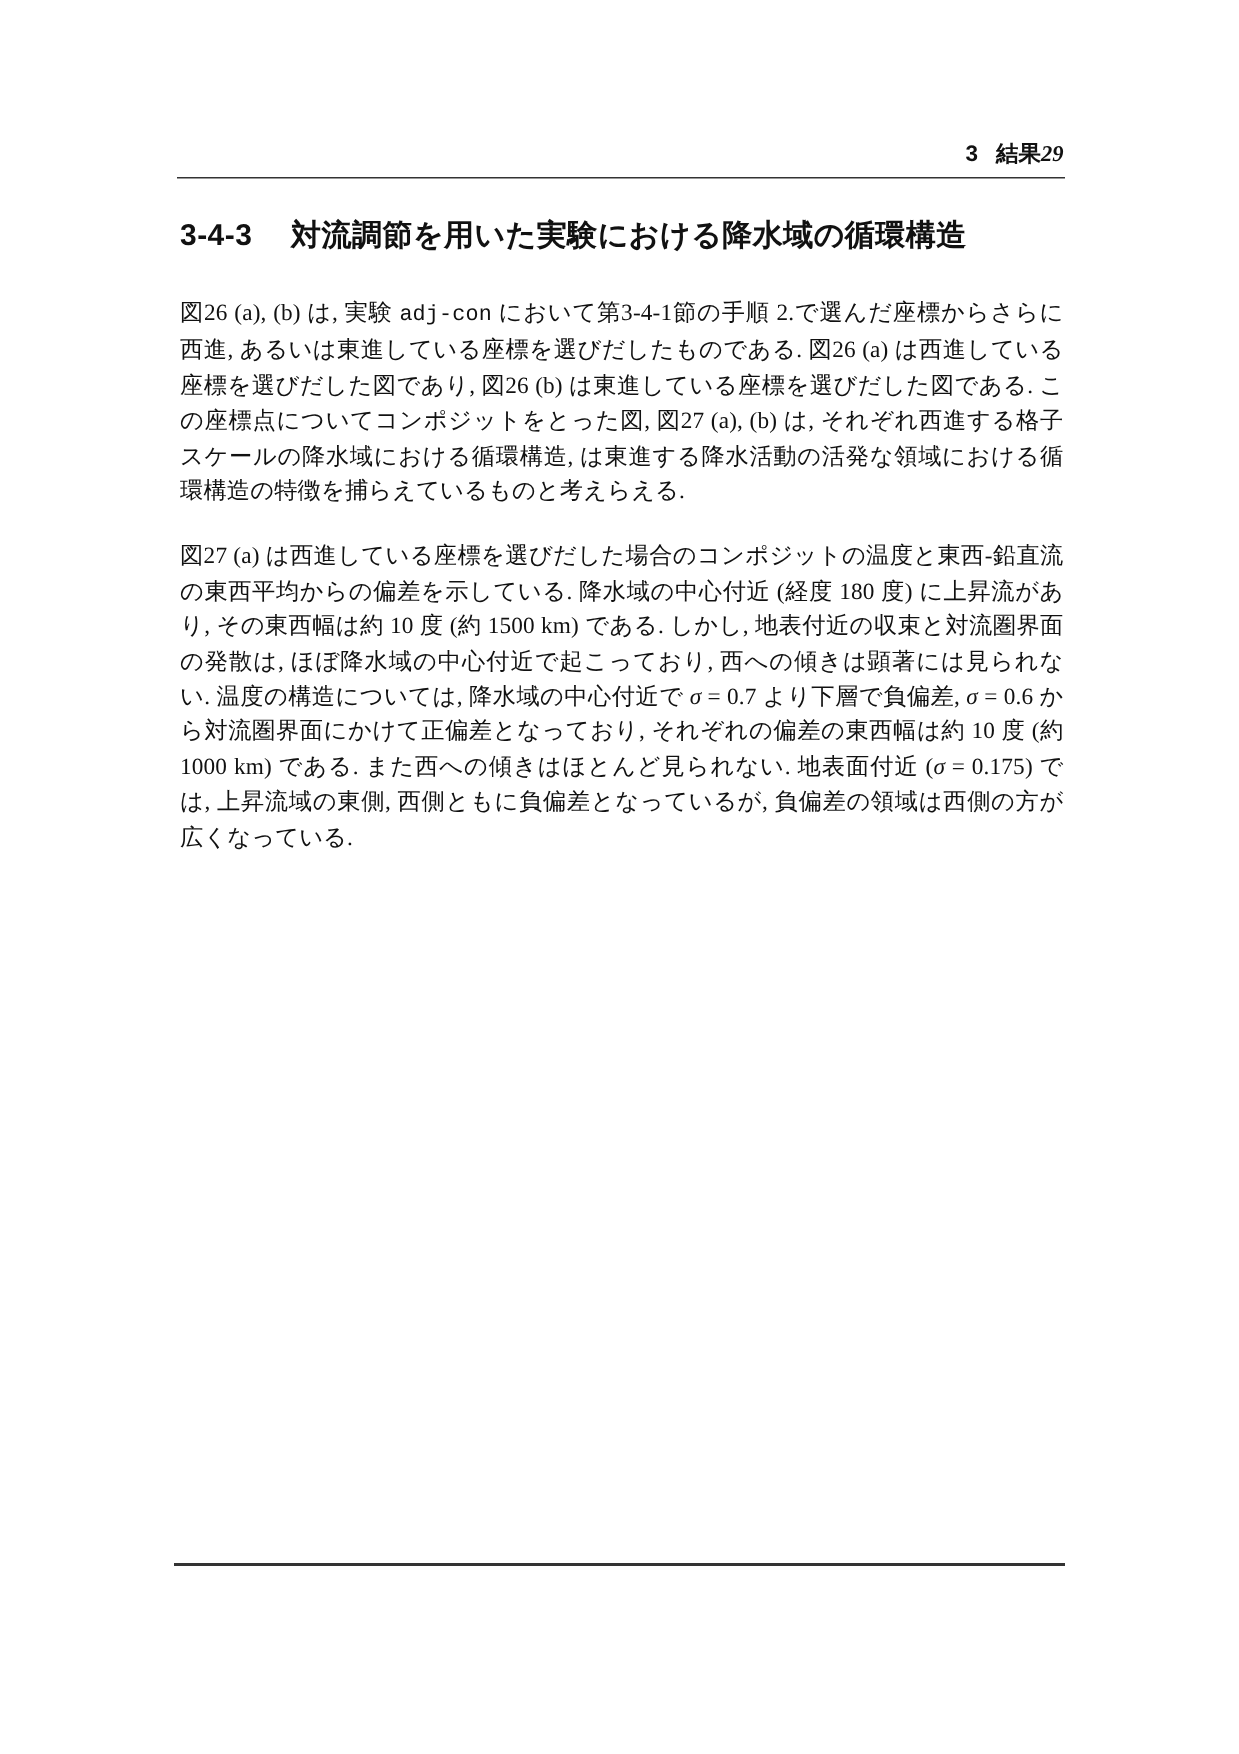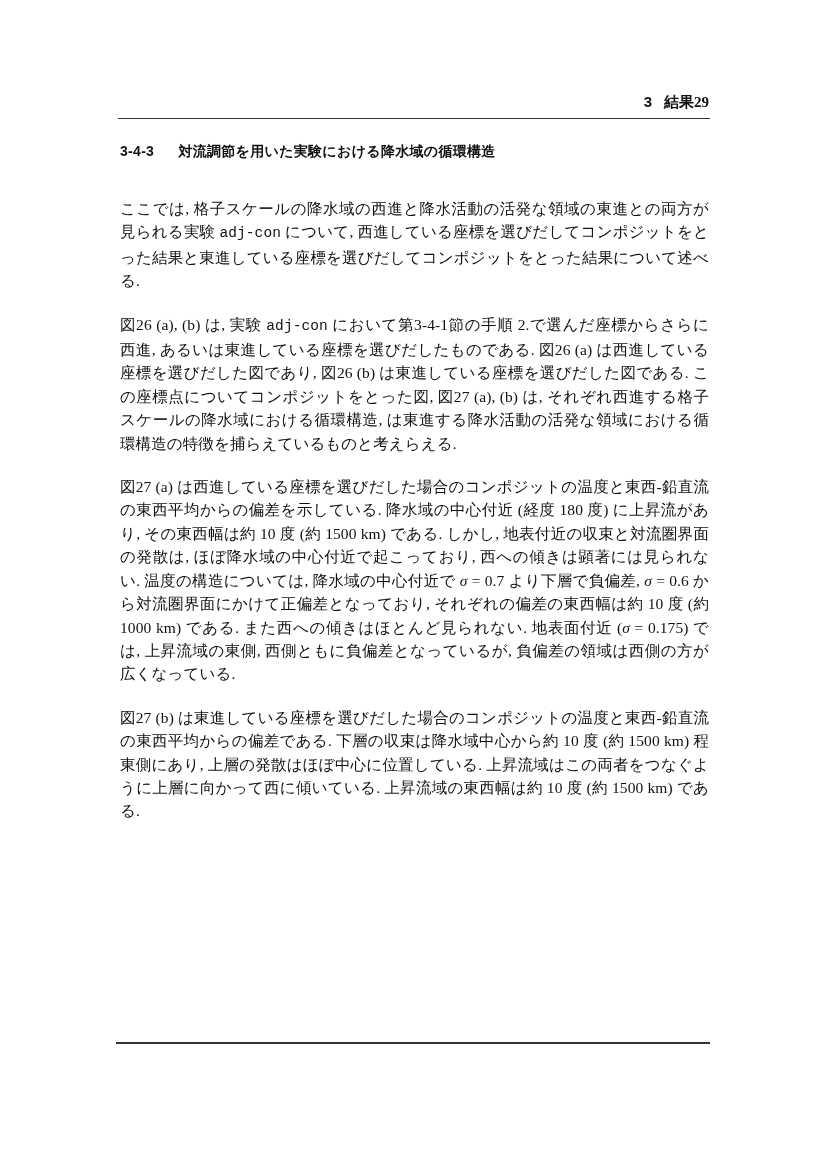"29" .running-header .page-no { font-style: none -> italic }
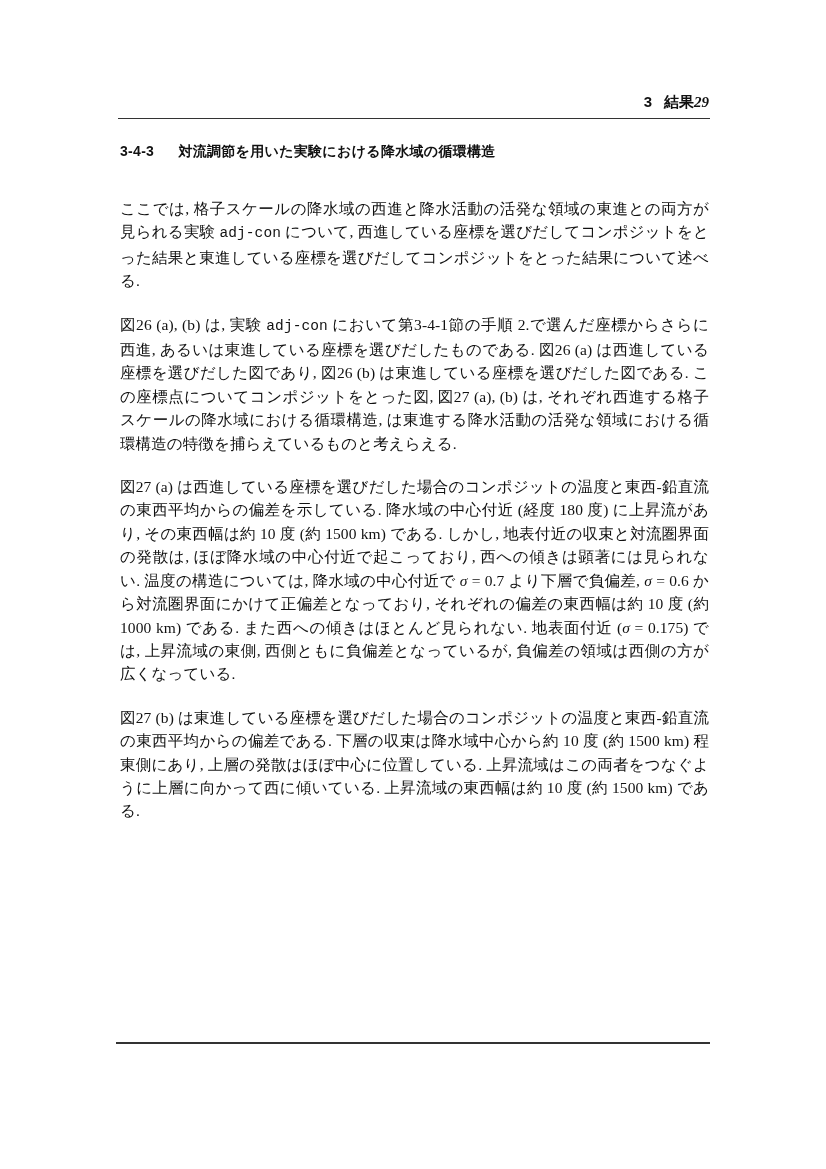"3-4-3 対流調節を用いた実験における降水域の循環構造" .section-heading { font-size: 14px -> 20px }
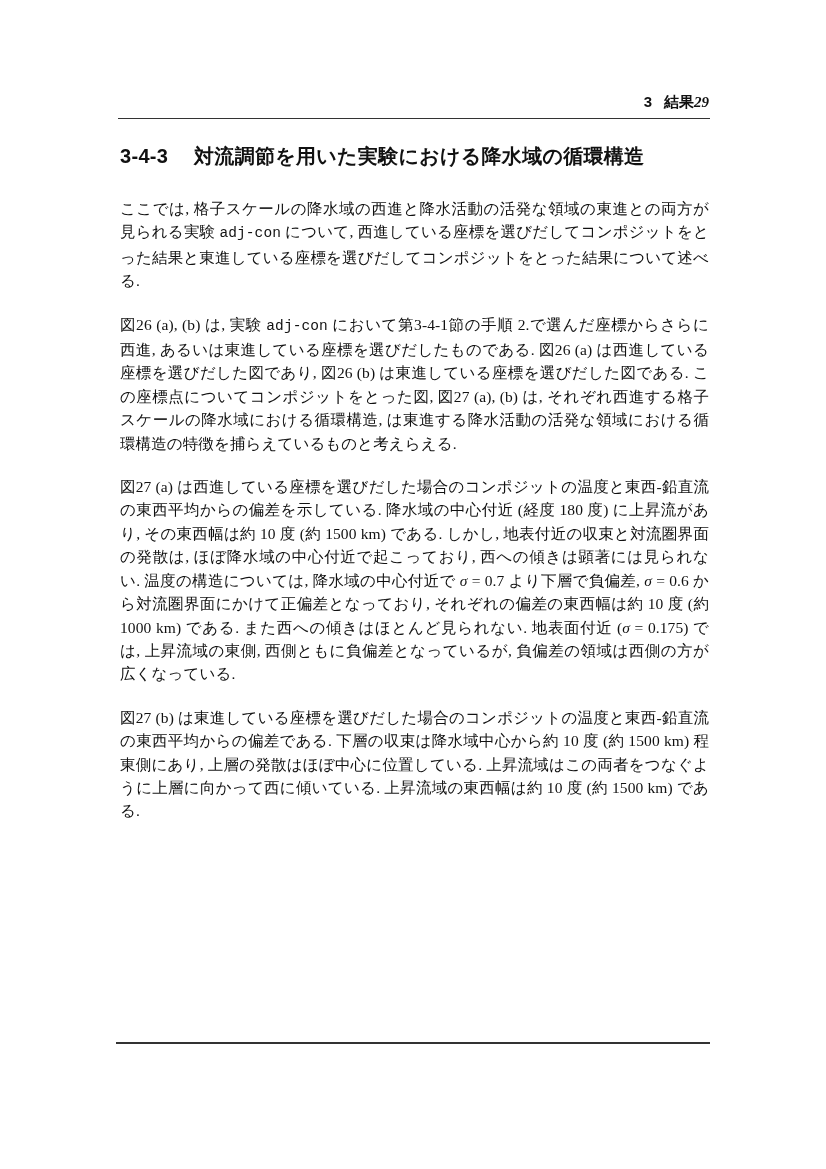"ここでは," p.para { html: <p><span>ここでは, 格子スケールの降水域の西進と降水活動の活発な領域の東進との両方が見られる実験 </span><span>adj-con</span><span> について, 西進している座標を選びだしてコンポジットをとった結果と東進している座標を選びだしてコンポジットをとった結果について述べる.</span></p> -> none }
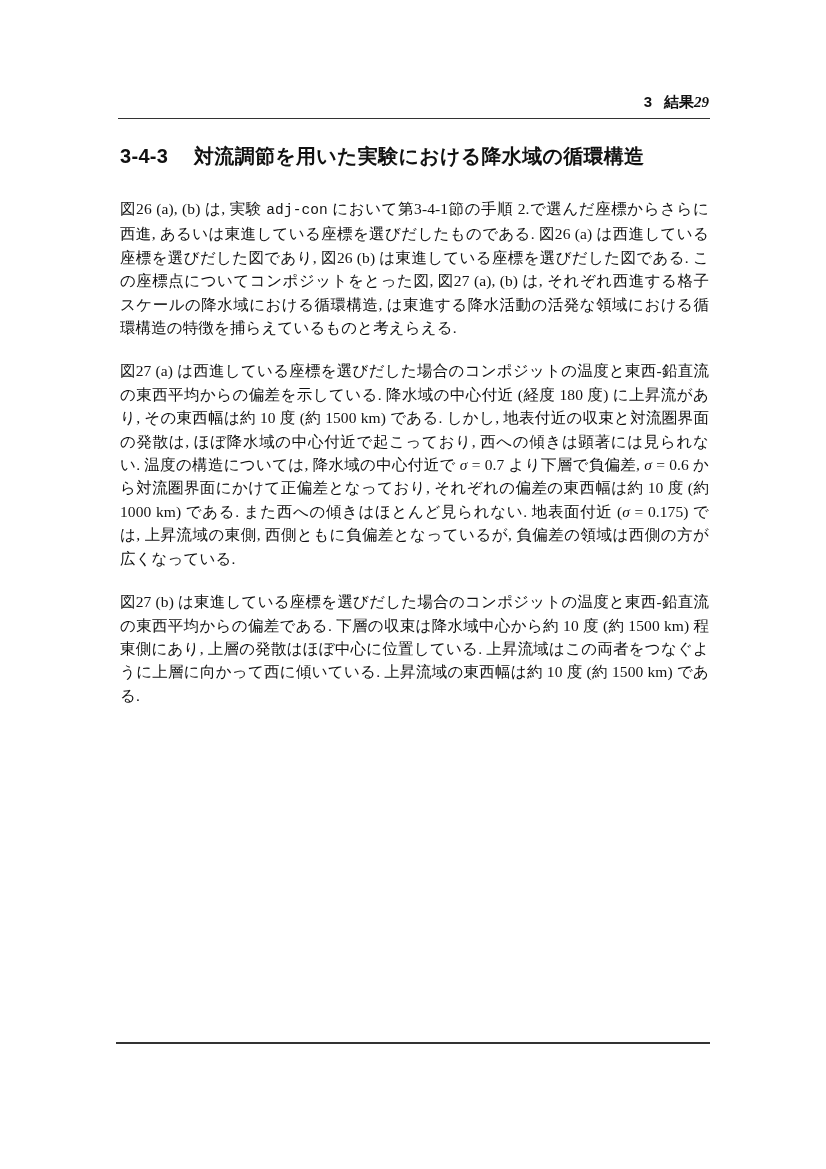"図27 (b)" p.para { html: <p><span>図27 (b) は東進している座標を選びだした場合のコンポジットの温度と東西-鉛直流の東西平均からの偏差である. 下層の収束は降水域中心から約 10 度 (約 1500 km) 程東側にあり, 上層の発散はほぼ中心に位置している. 上昇流域はこの両者をつなぐように上層に向かって西に傾いている. 上昇流域の東西幅は約 10 度 (約 1500 km) である.</span></p> -> none }
